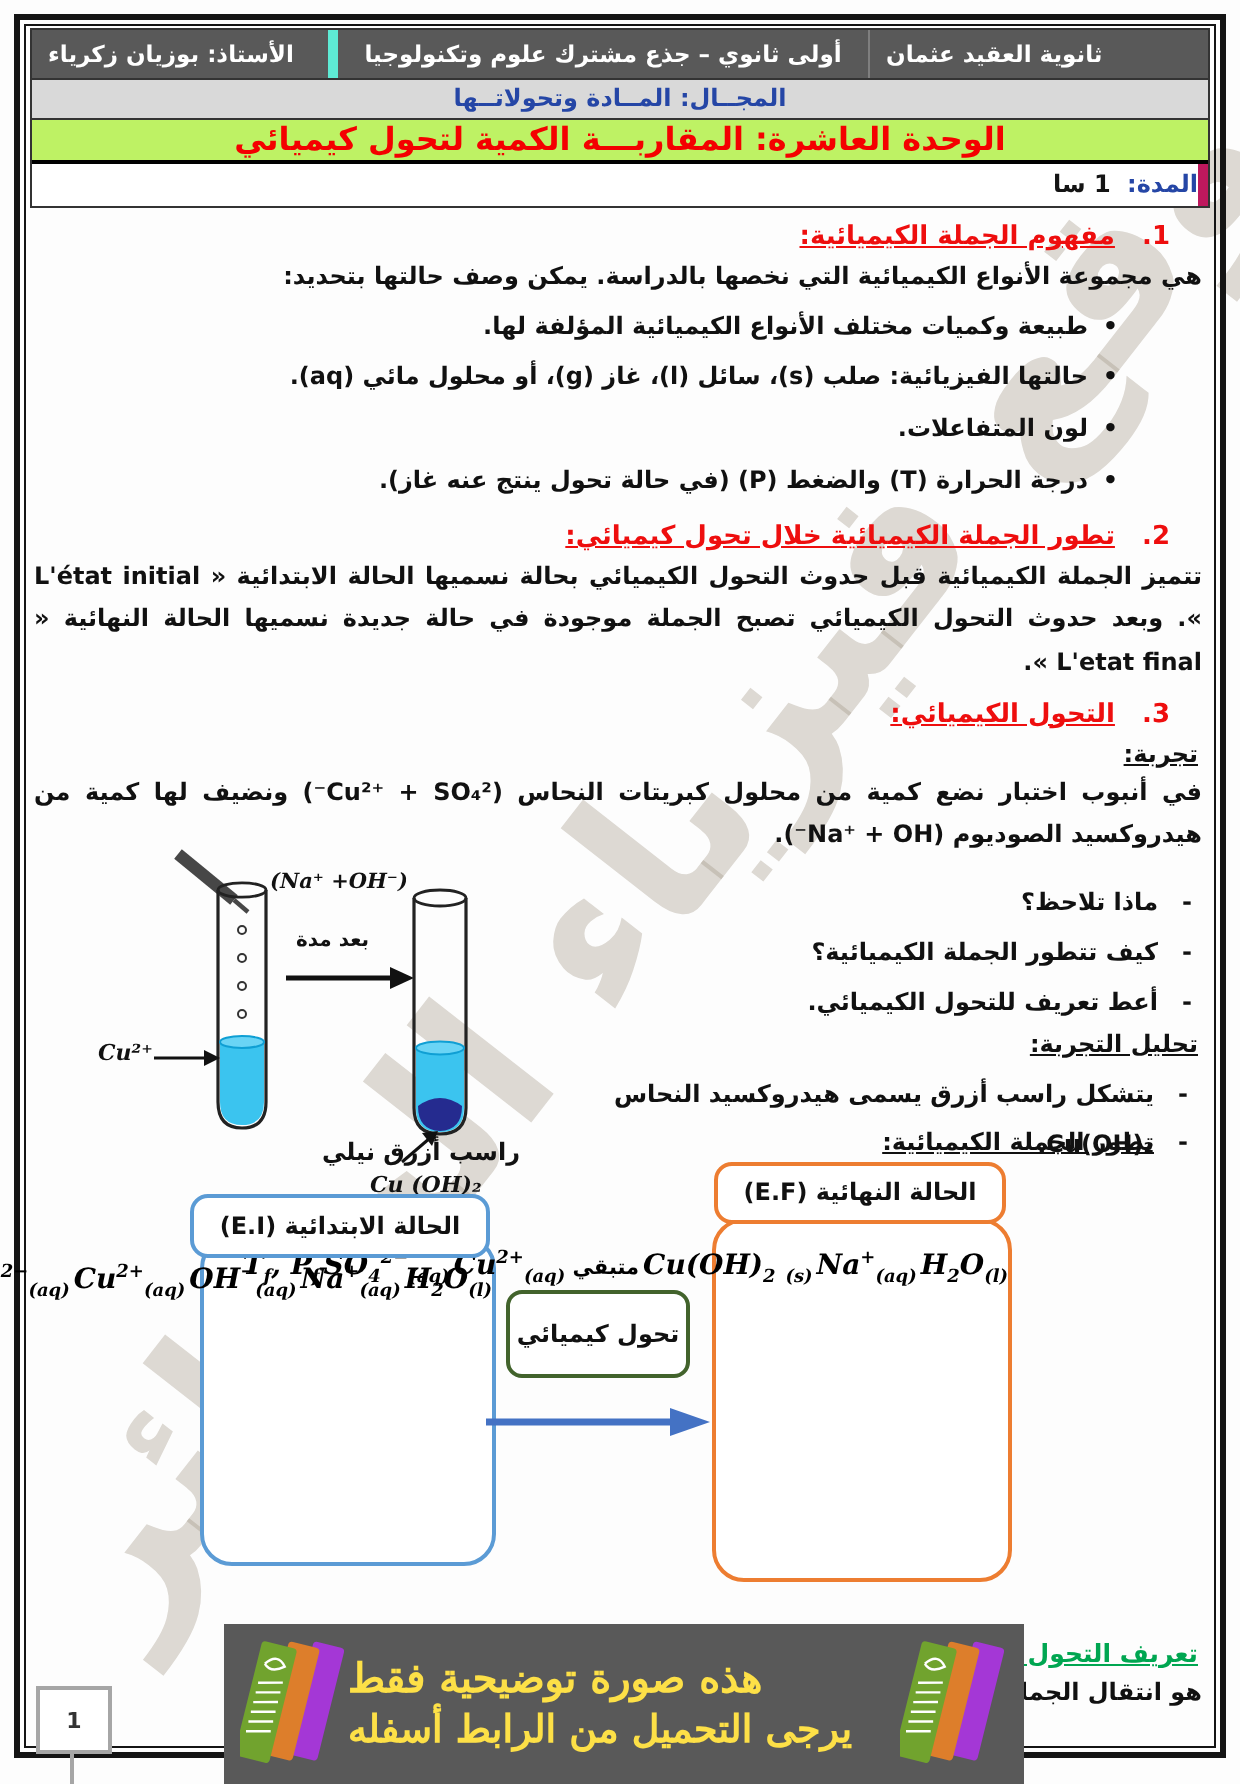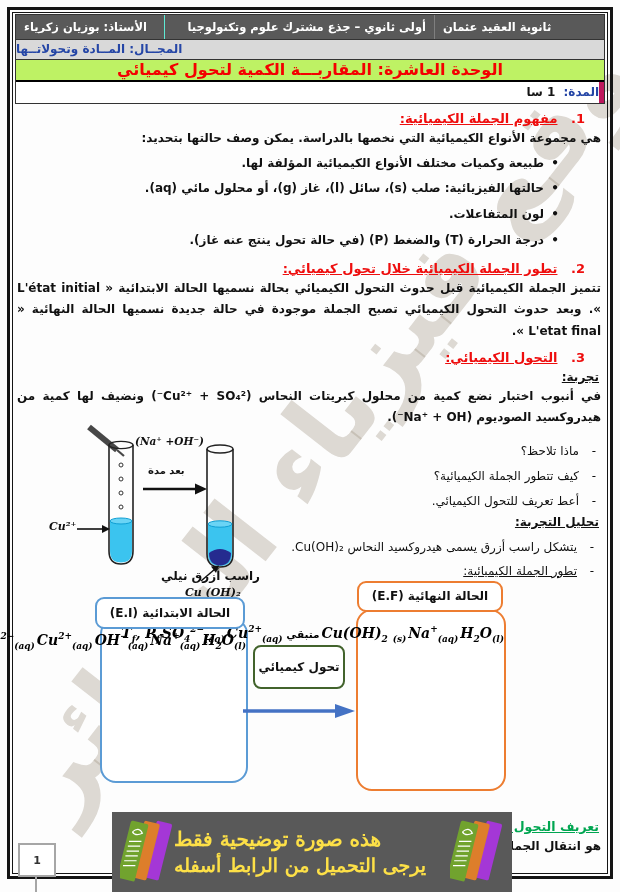"أولى ثانوي – جذع مشترك" .hdr-cell-level { border-left: 1px solid #5eead4 -> 5px solid #5eead4; text-align: right -> center }
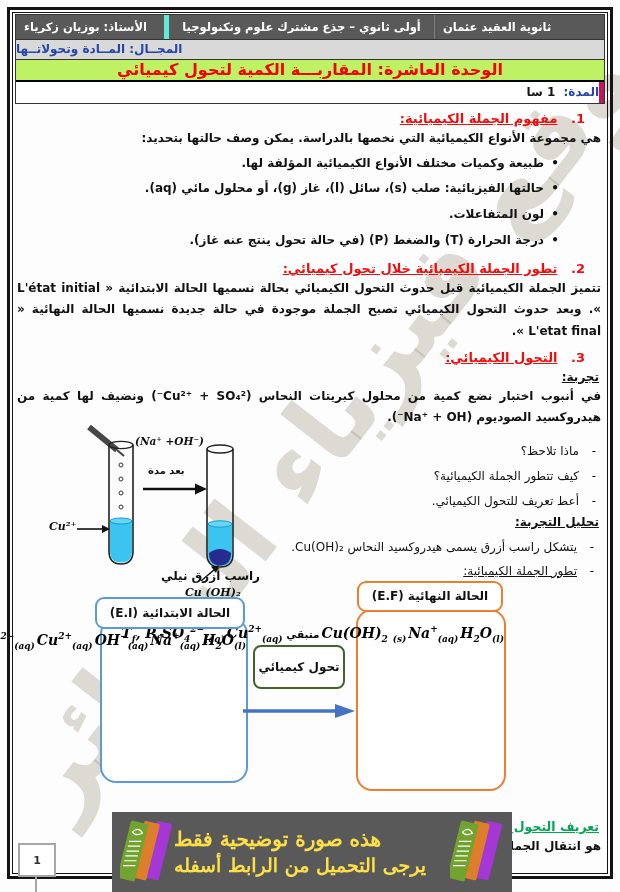"المجــال: المــادة وتحولاتــها" .hdr-r2 { text-align: left -> center }
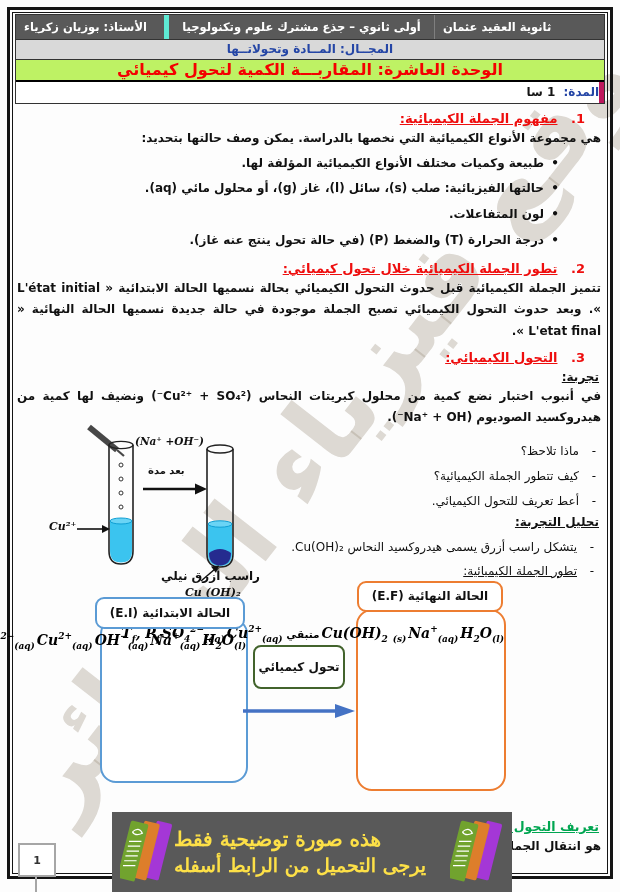"ماذا تلاحظ؟" .dash-item { font-weight: normal -> bold }
